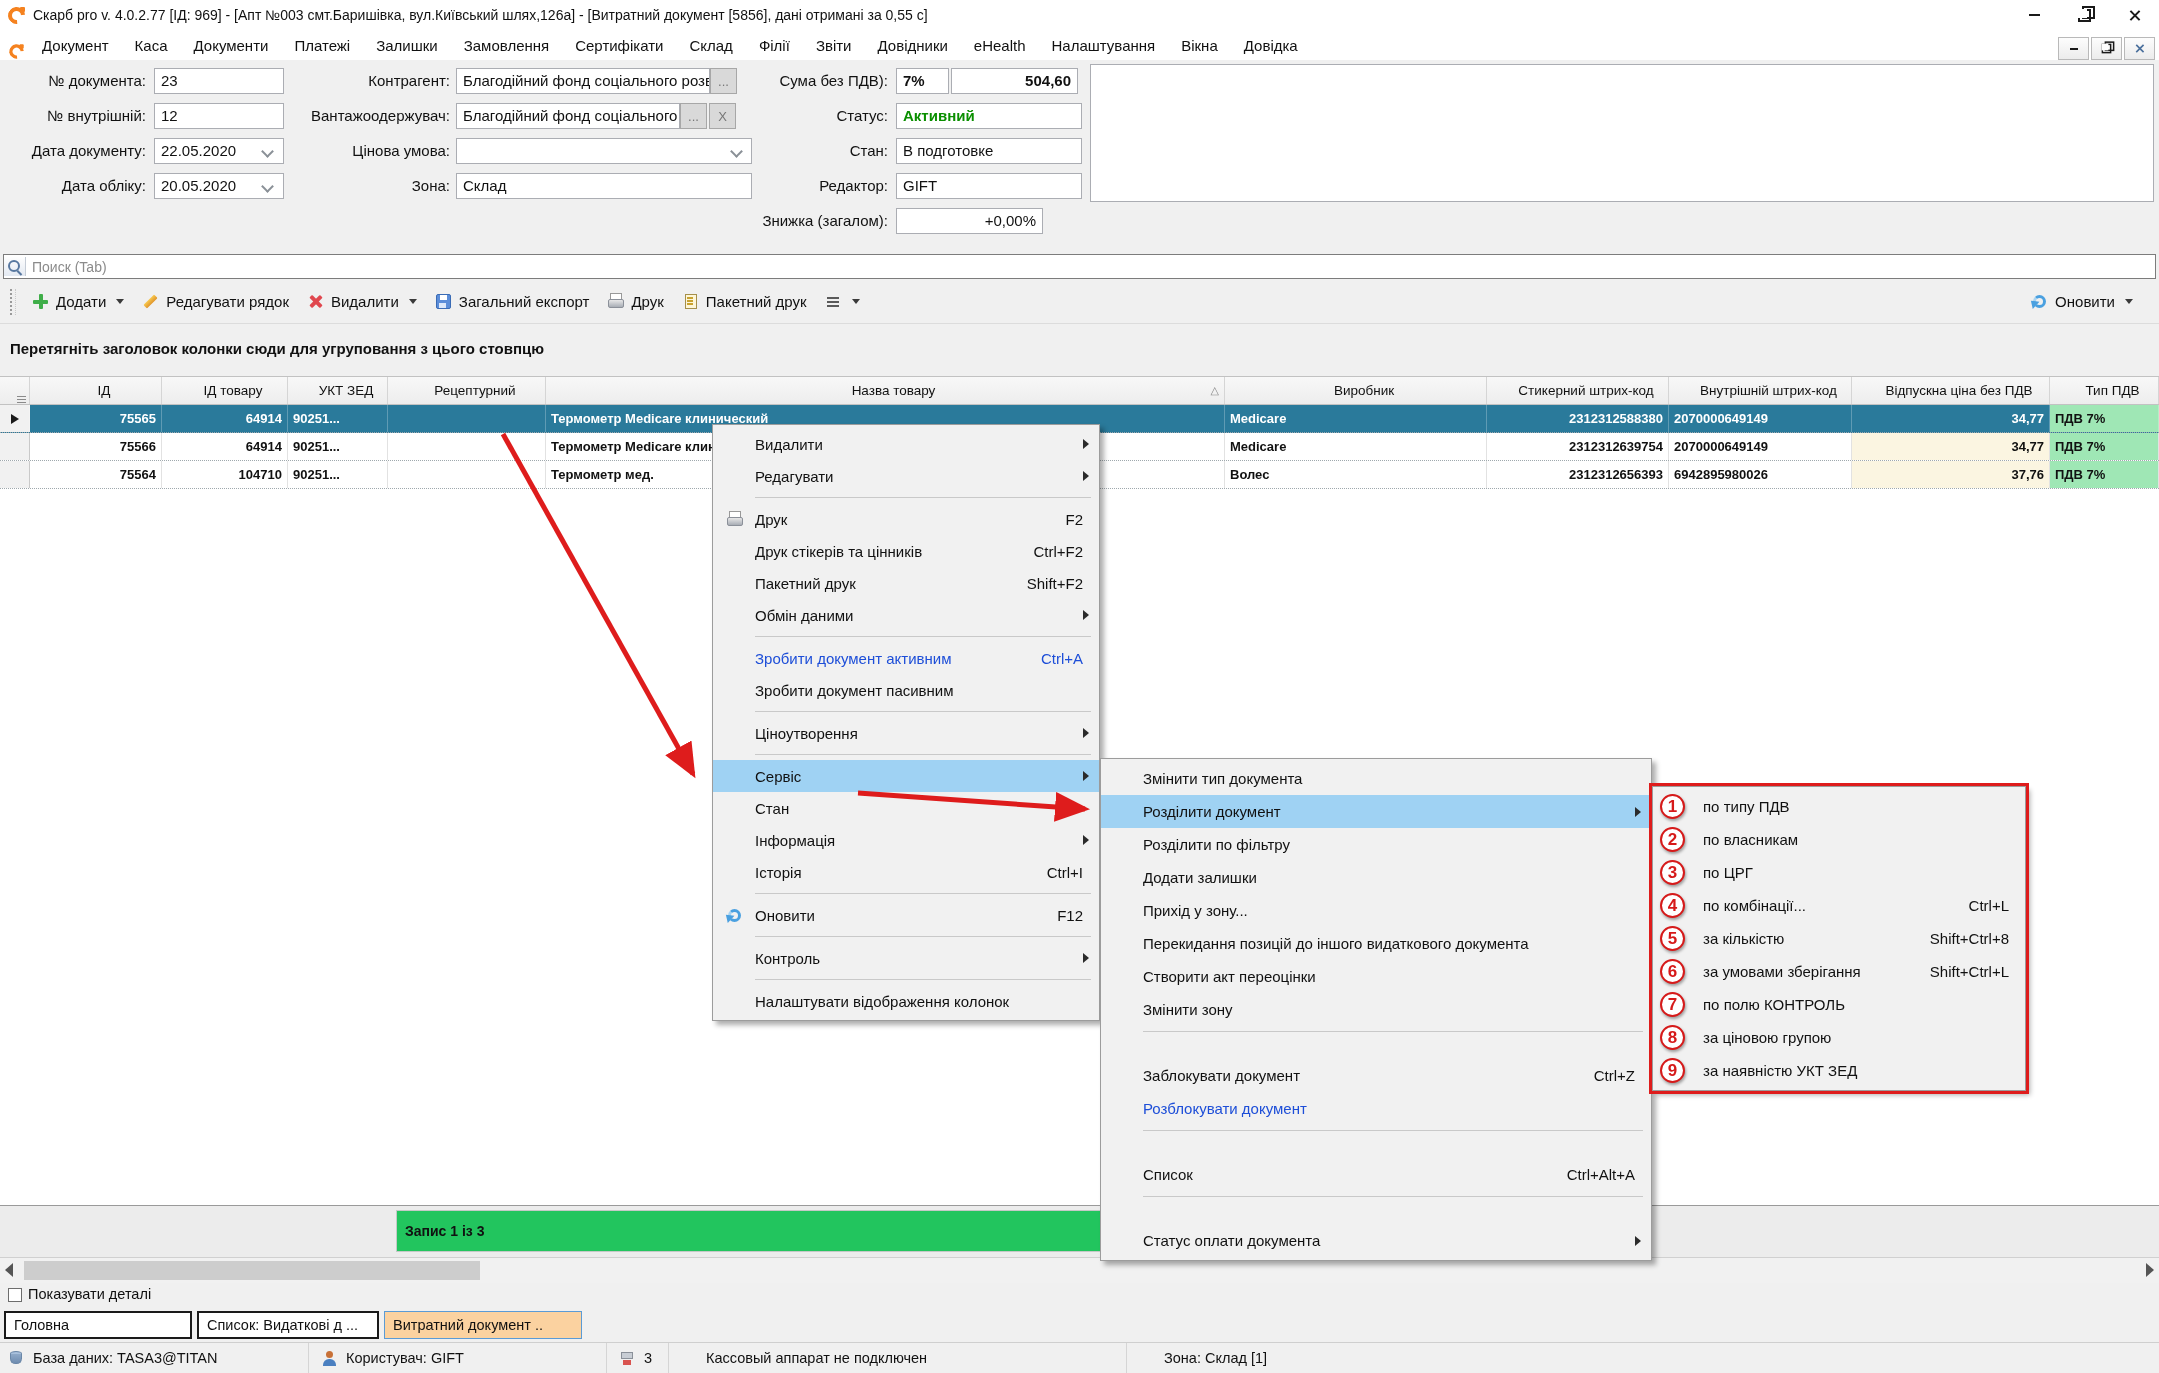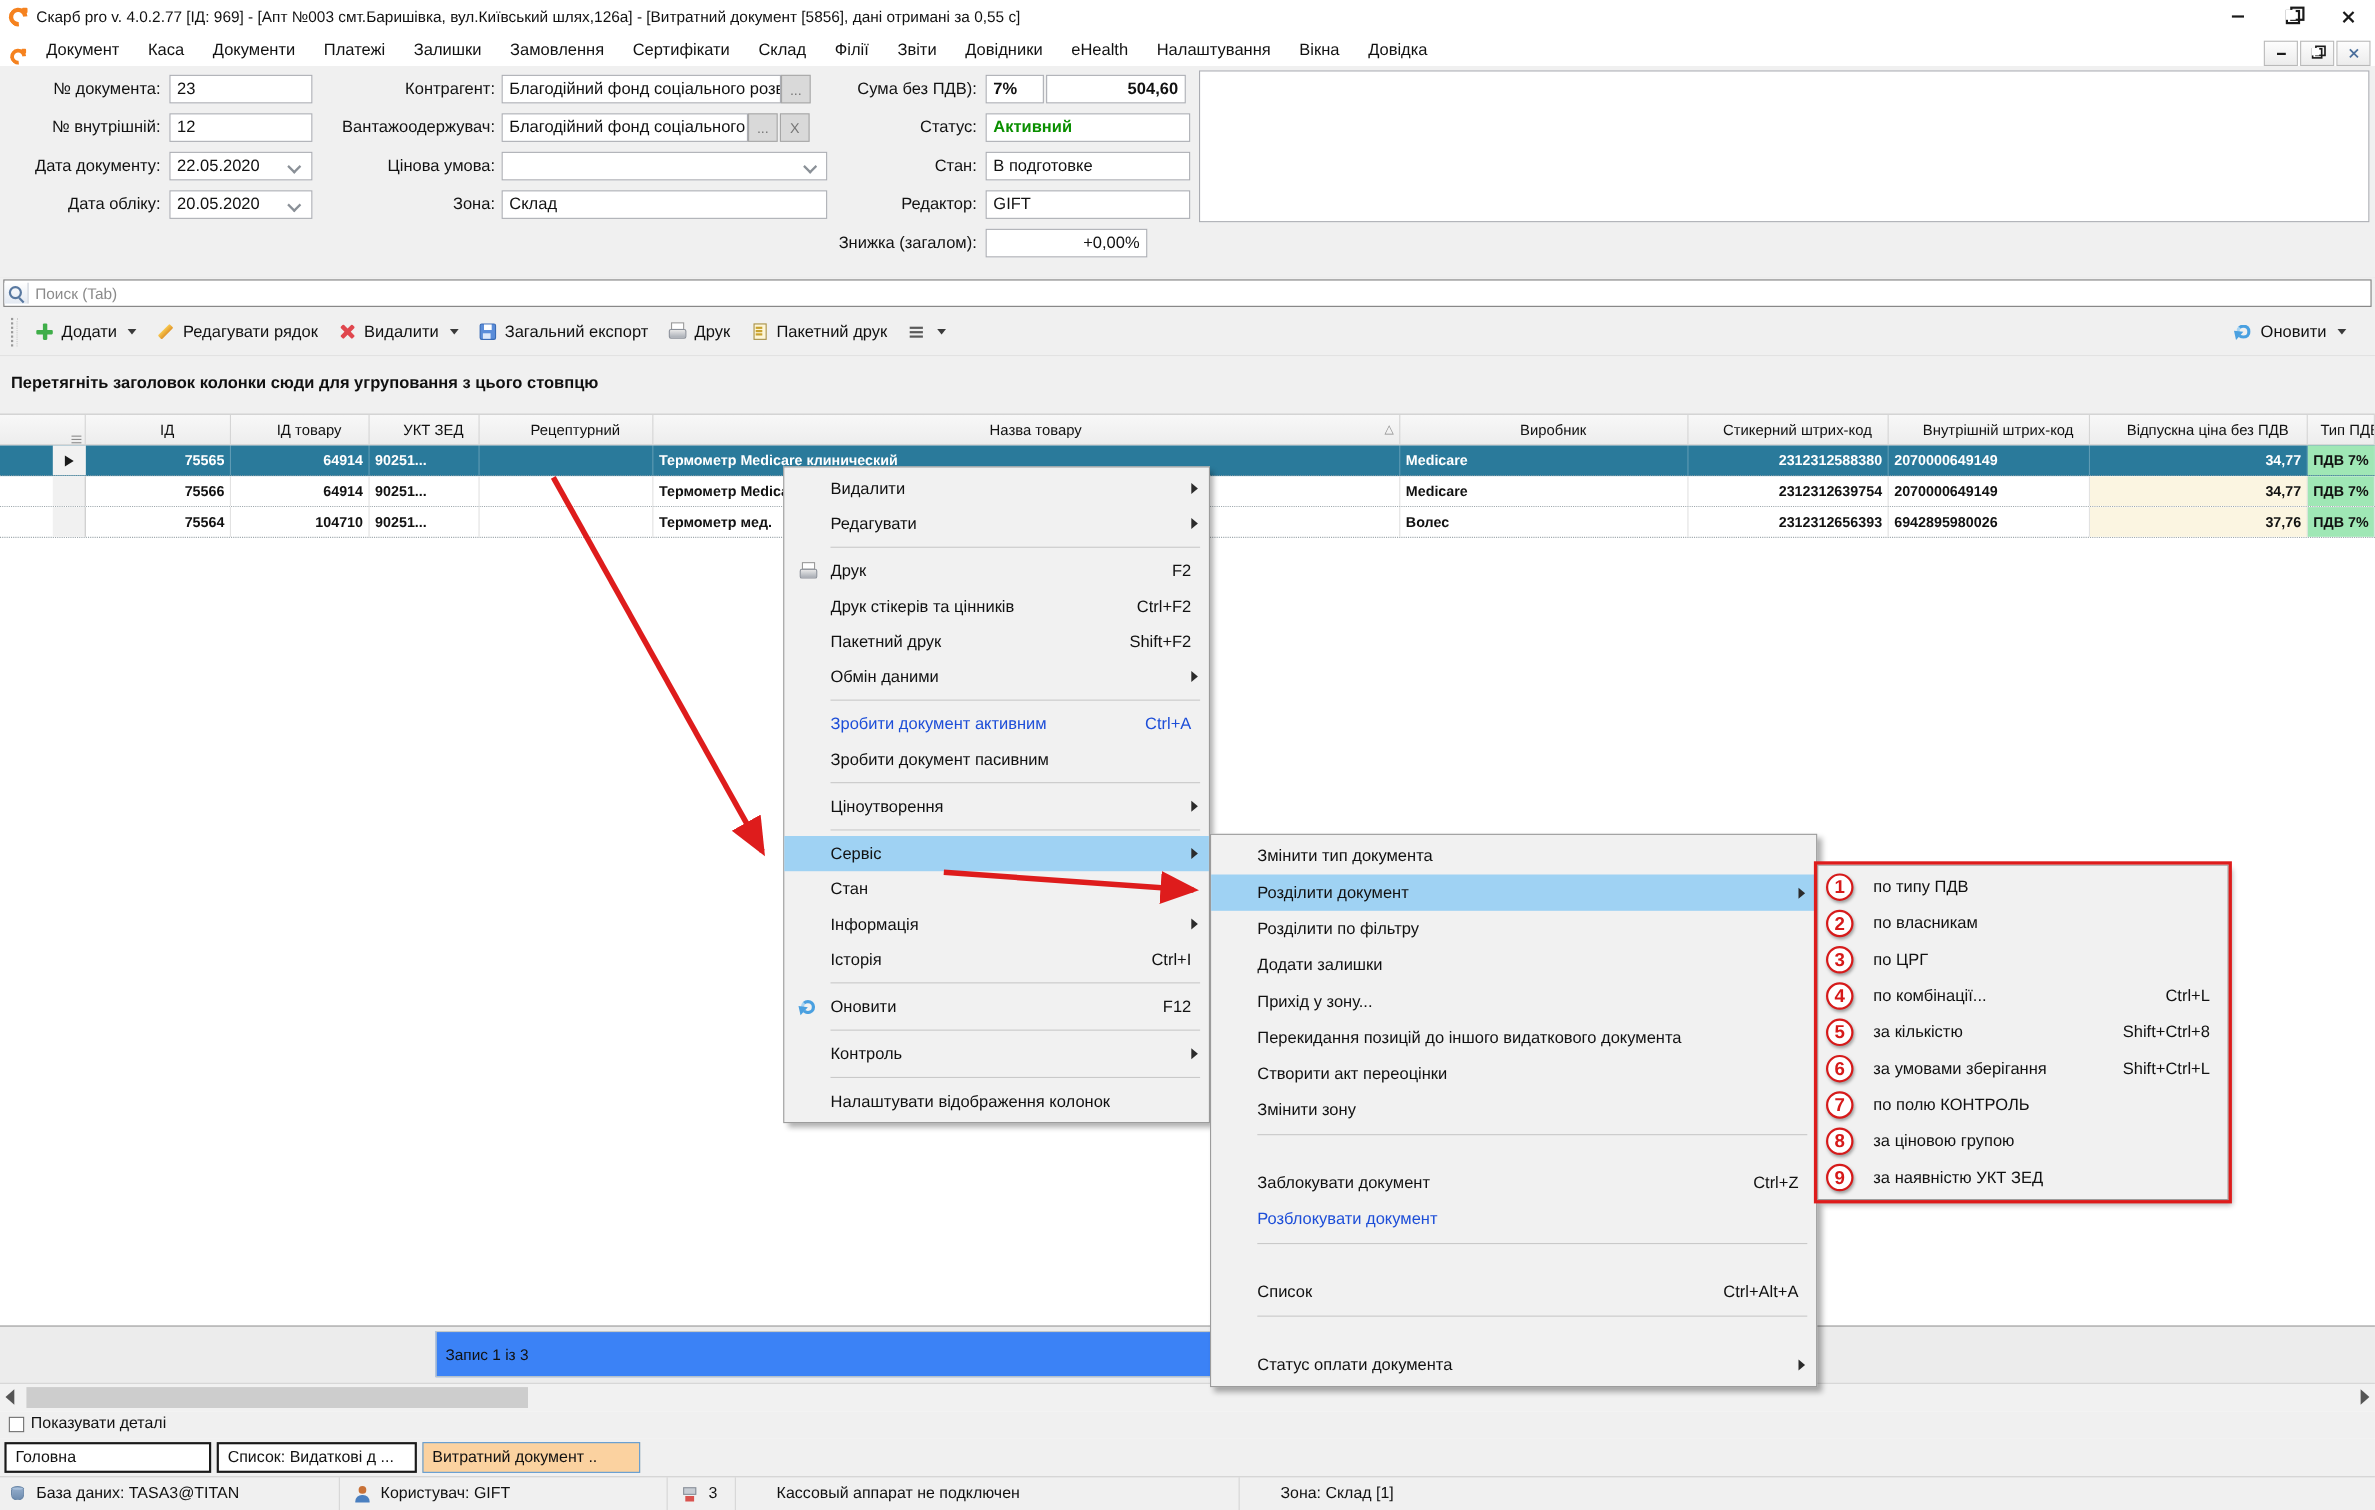"ІД" .gcols { padding-left: 48px -> none }
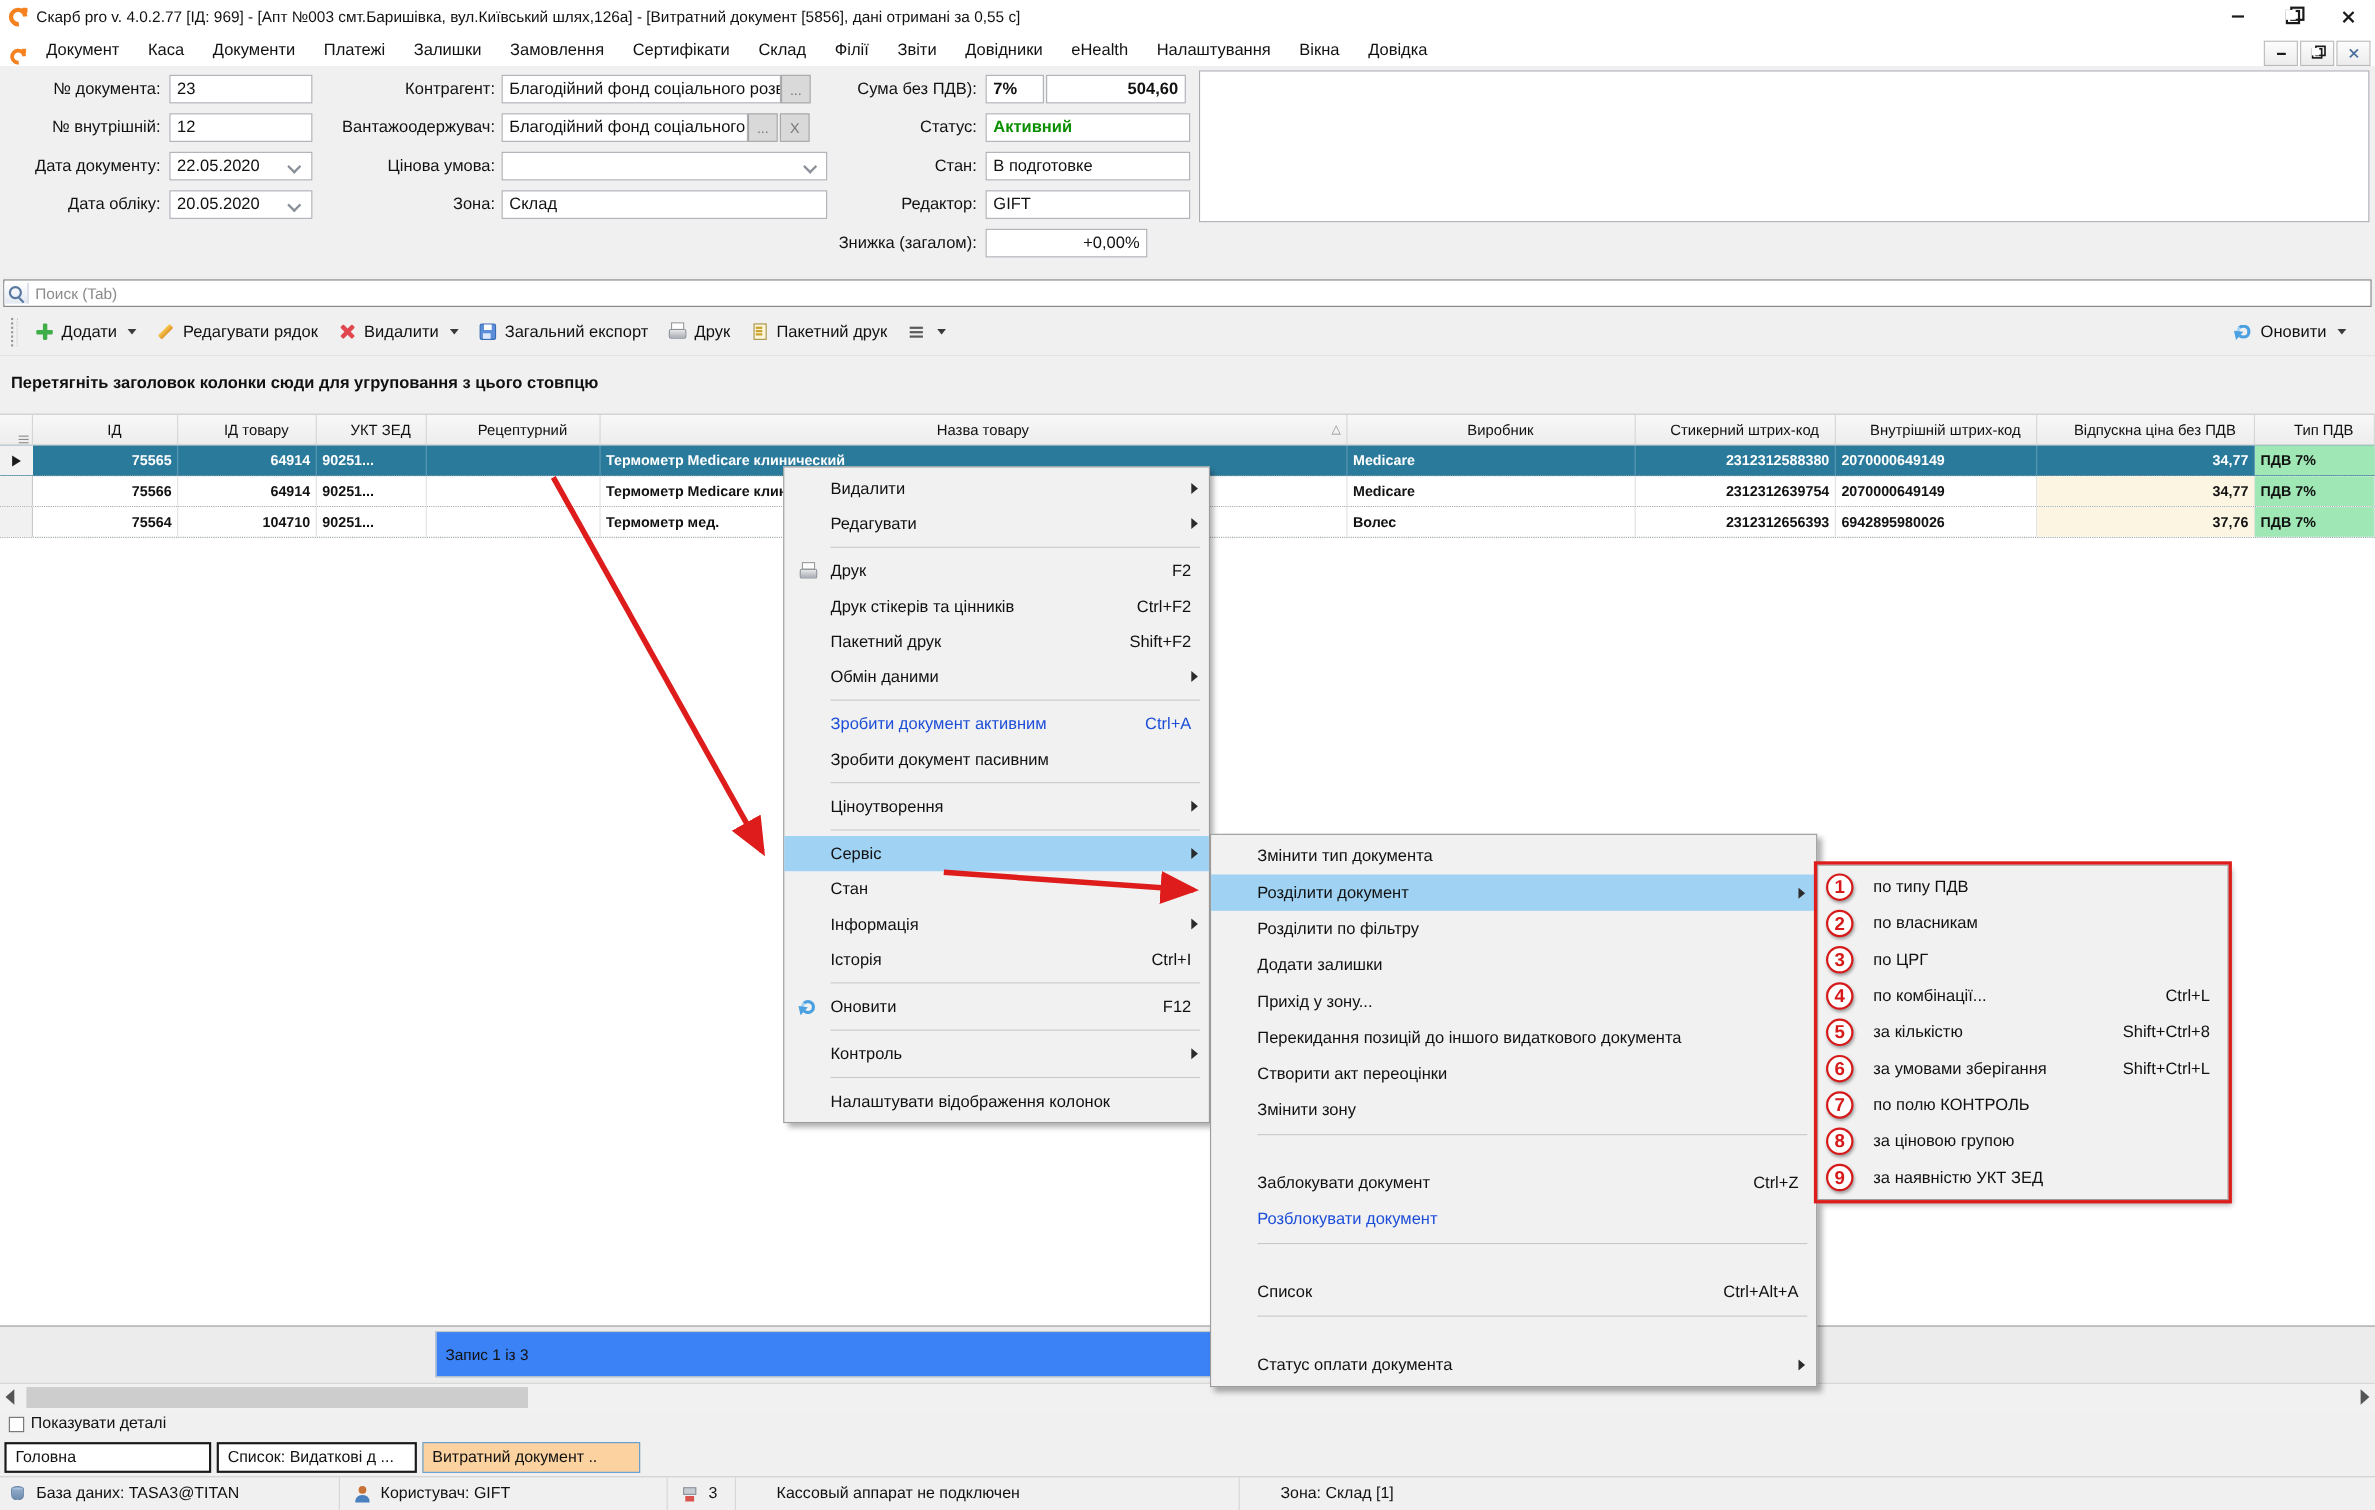"Запис 1 із 3" .recpanel { background: #3b82f6 -> #22c55e; font-weight: normal -> bold }
